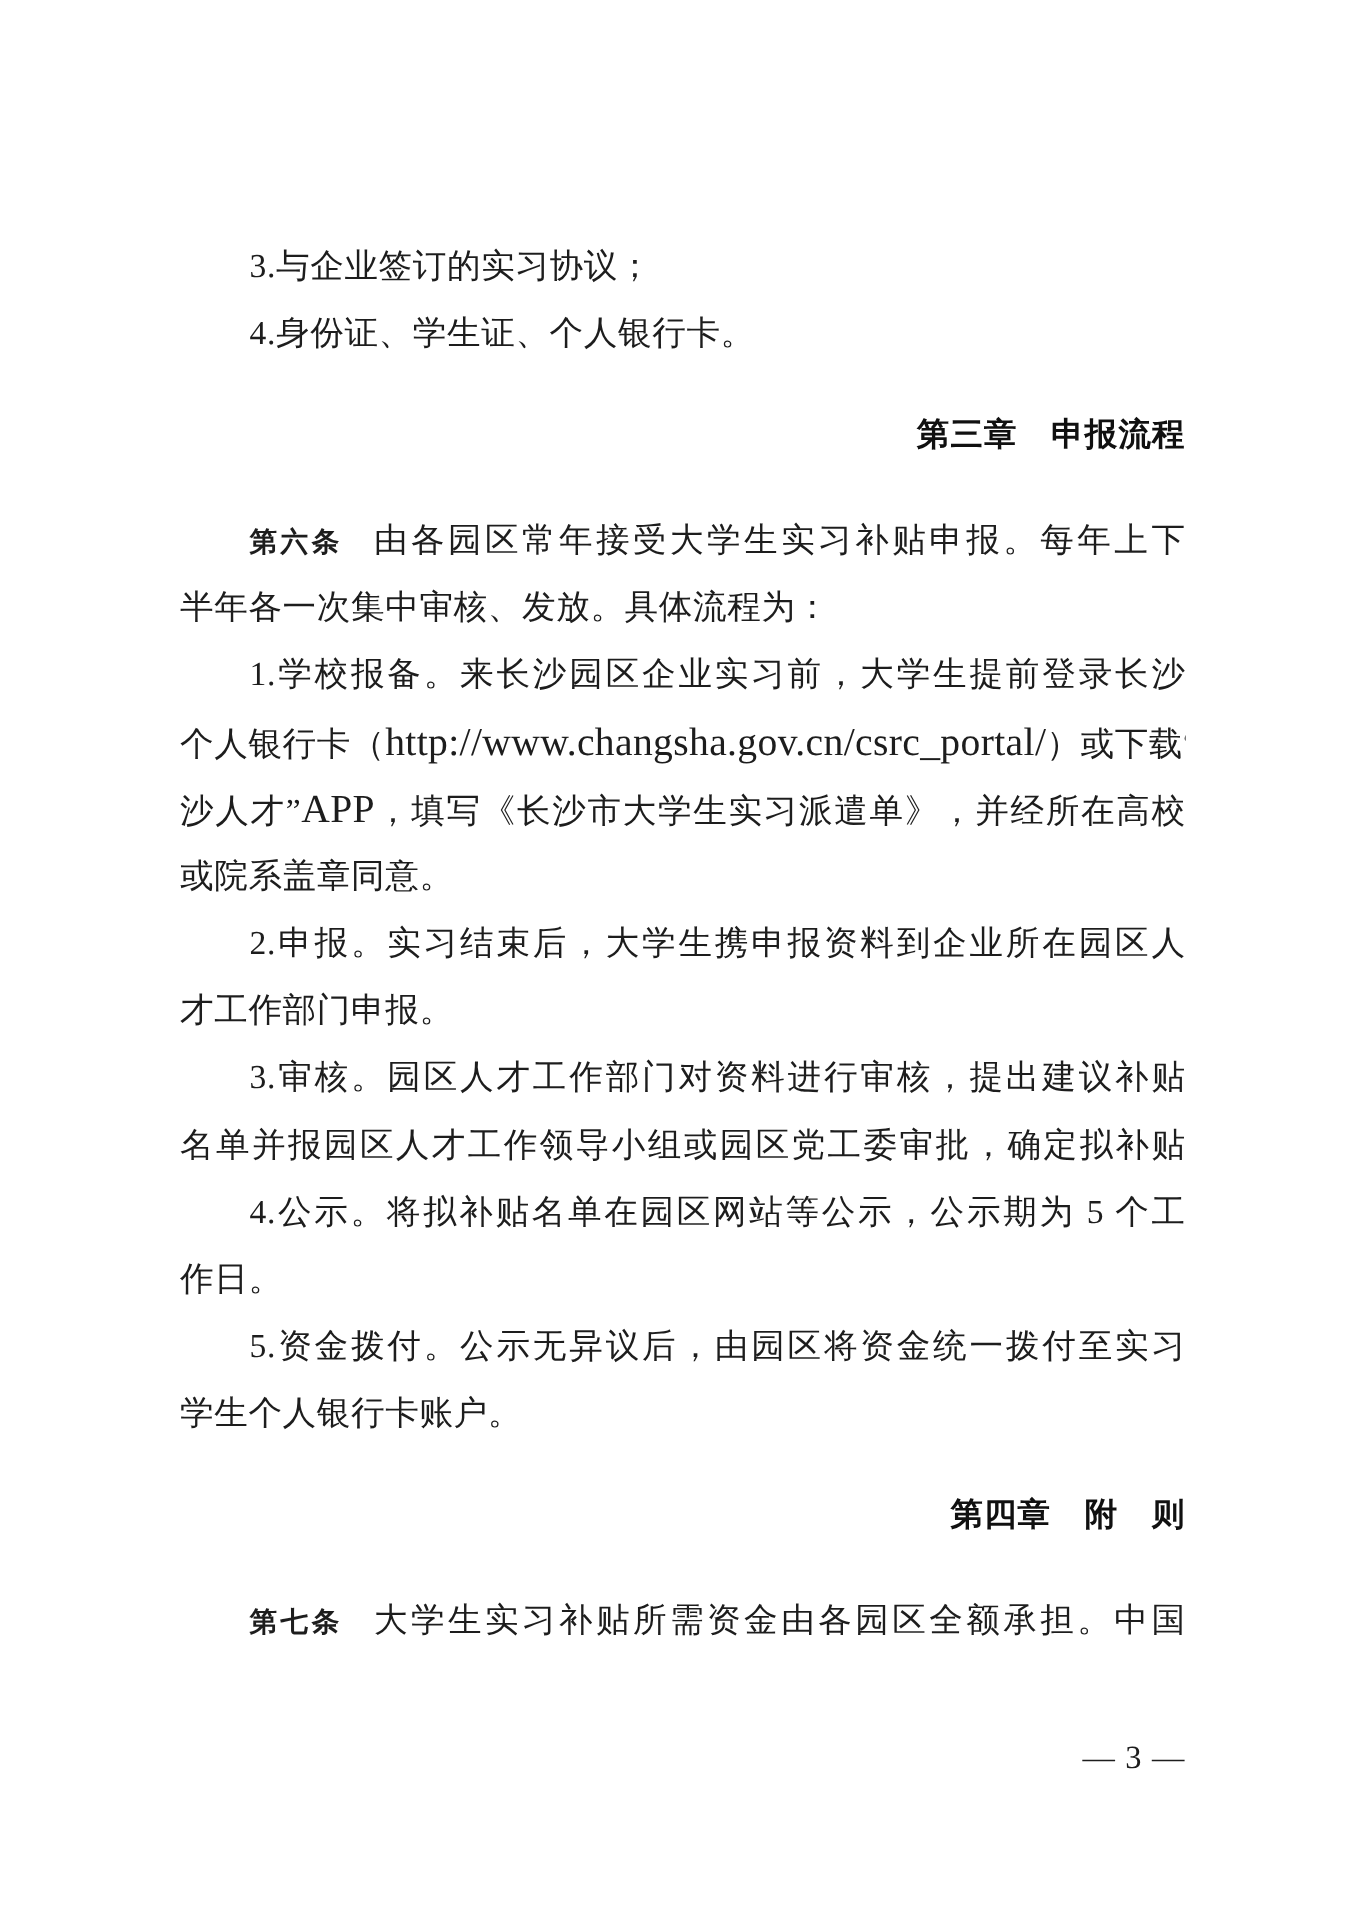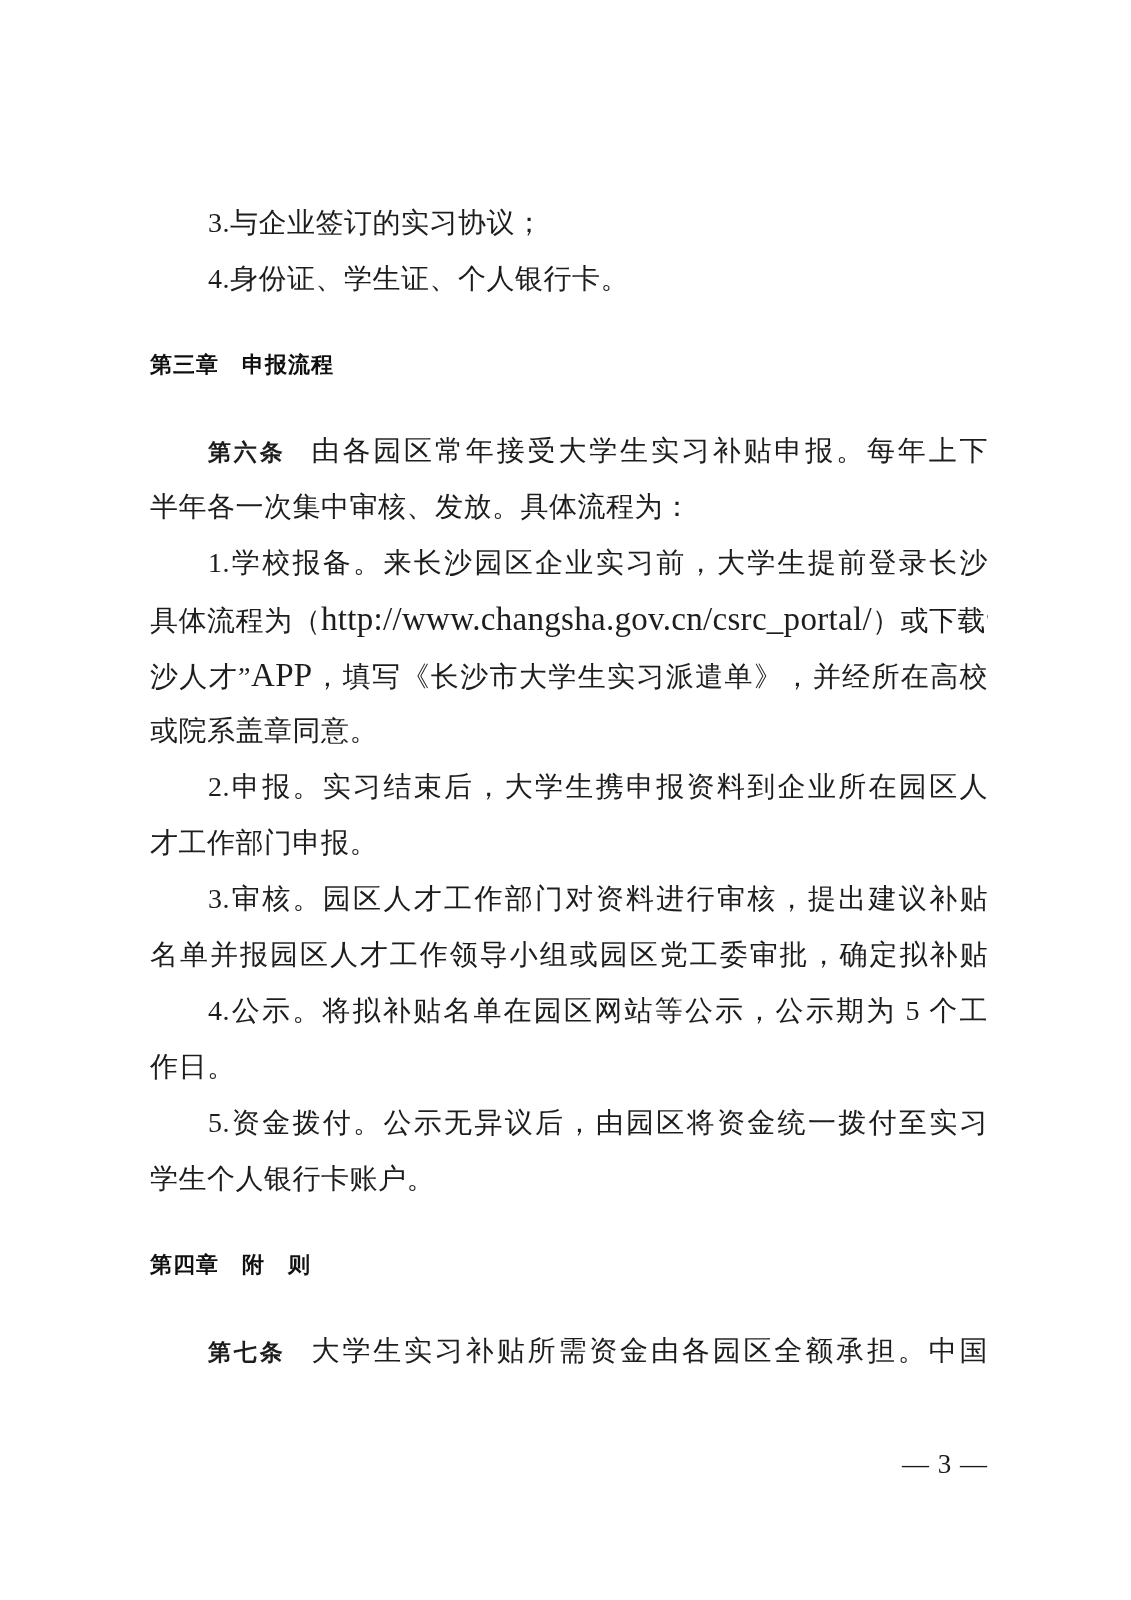"第三章 申报流程" .chapter-heading { font-family: Liberation Serif, serif -> Liberation Mono, monospace; font-size: 22px -> 27px; text-align: left -> right }
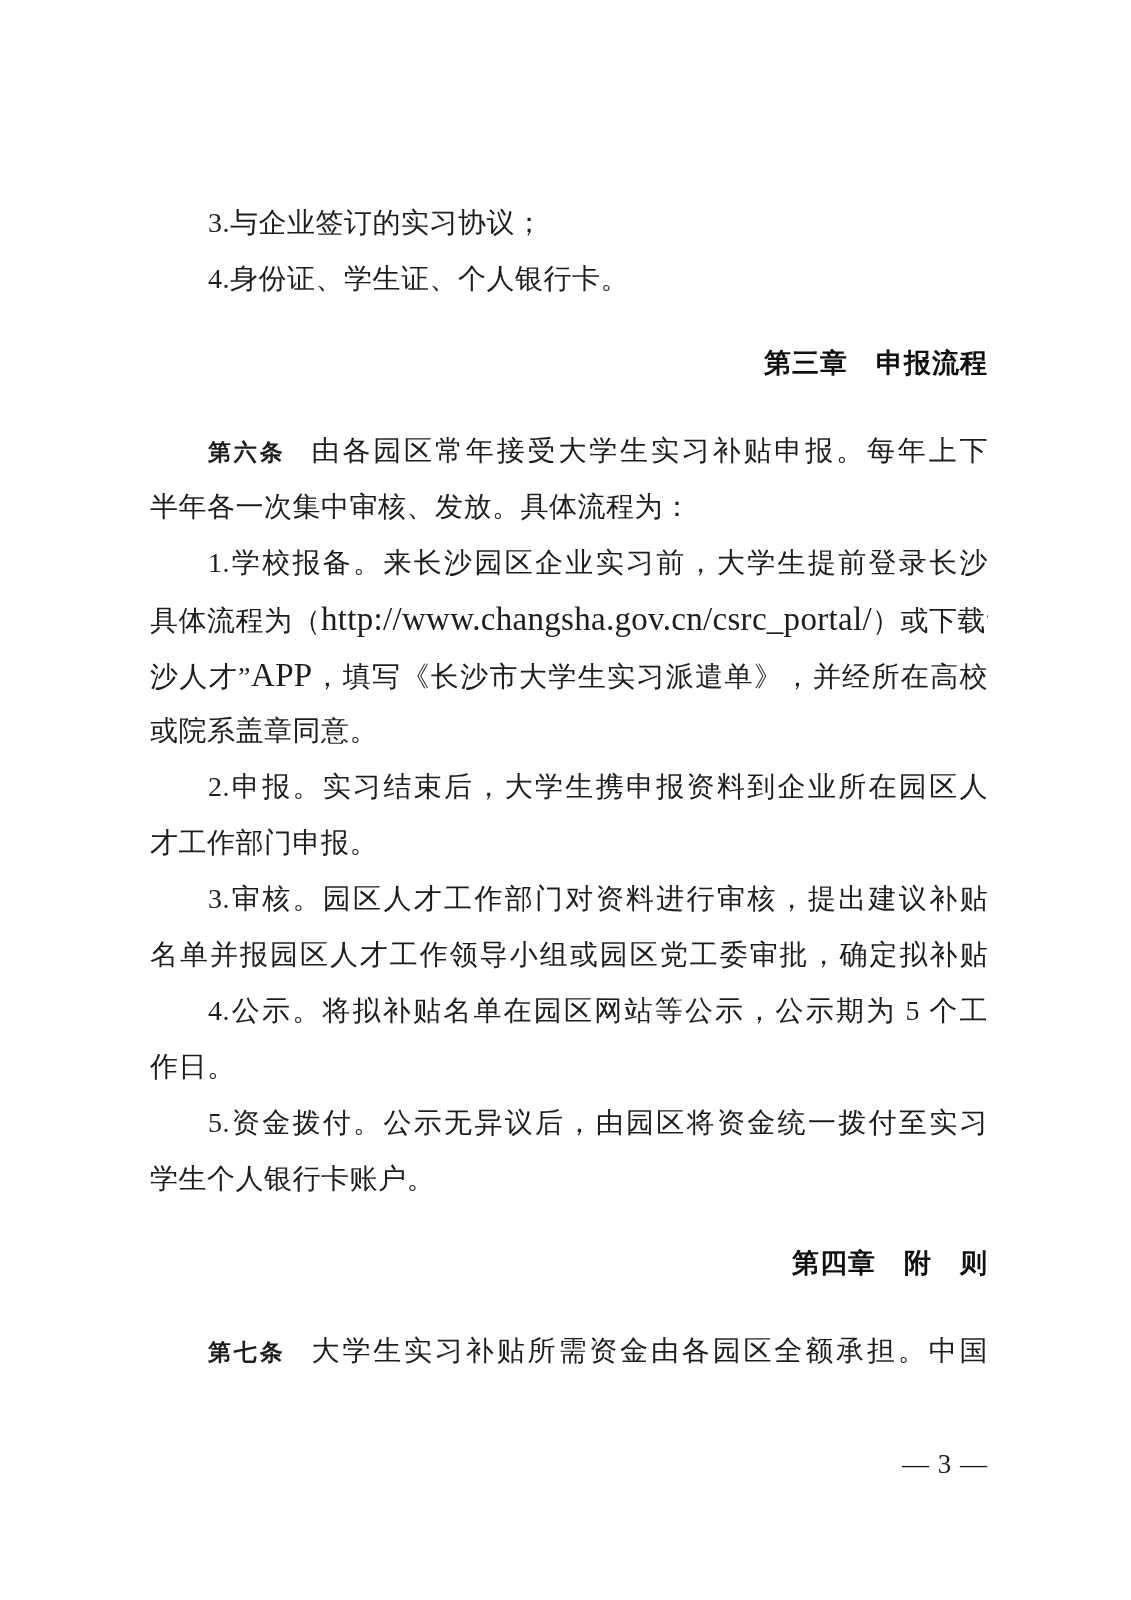"具体流程为（" span { text: 具体流程为 -> 个人银行卡 }
